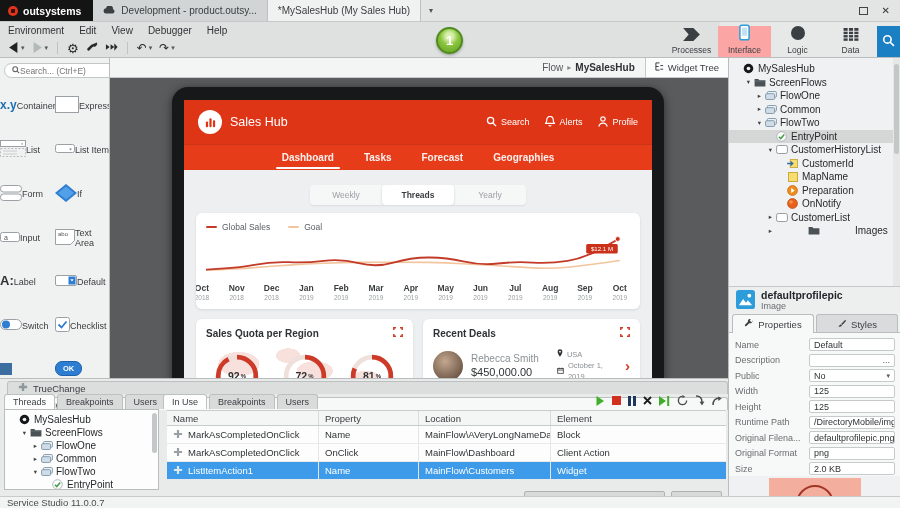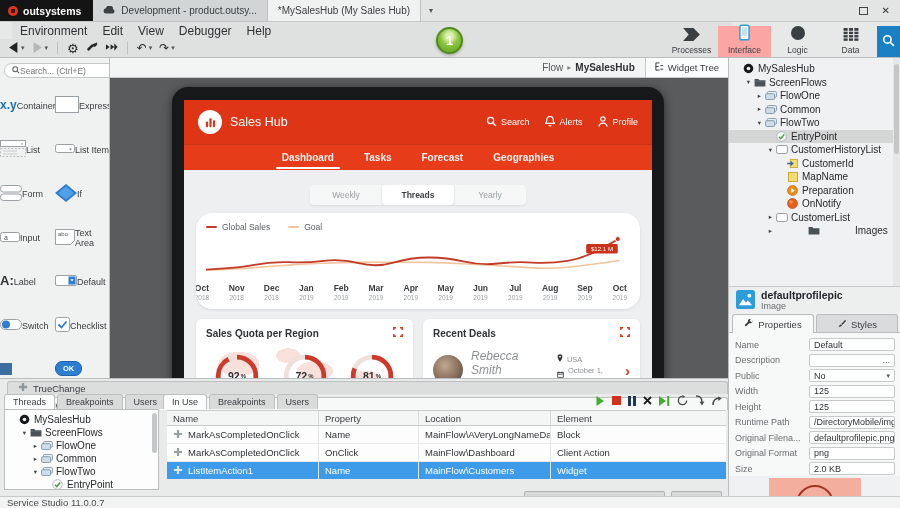"Environment" .menubar { font-size: 12px -> 10px; left: 12px -> 0 }
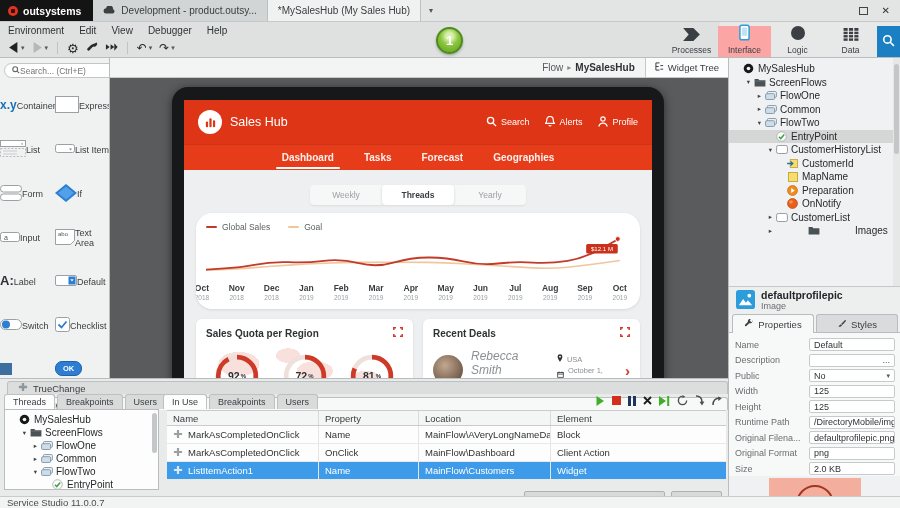"Global Sales" .chart-card { border-radius: 16px -> 6px }
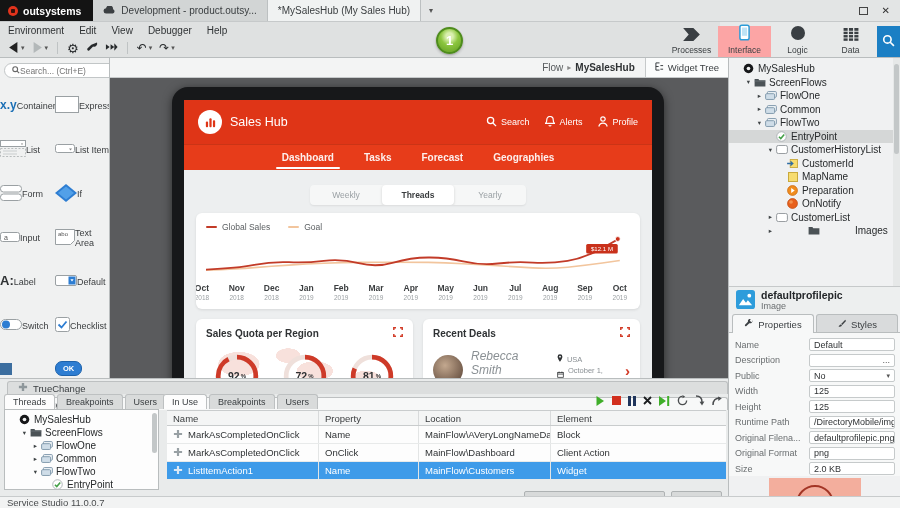"Rebecca Smith" .deal-name { font-size: 12px -> 10px; font-style: italic -> none }
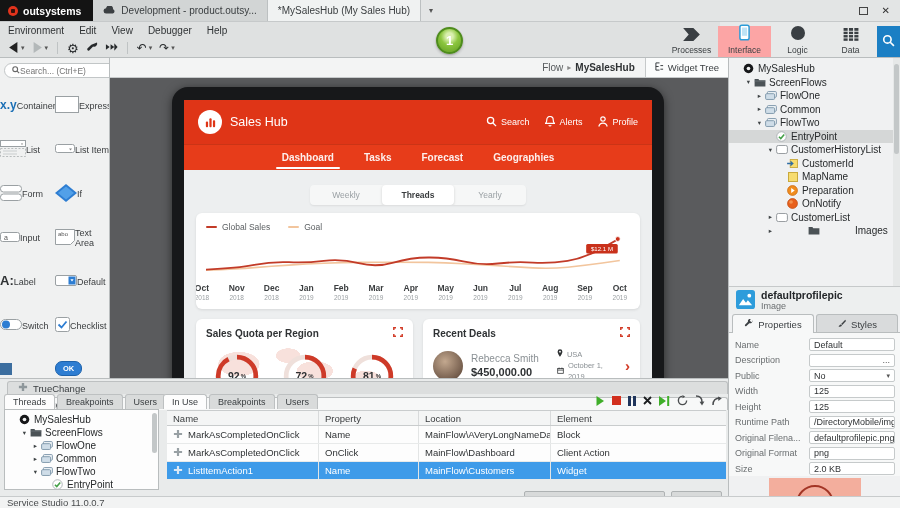"$450,000.00" .deal-amt { font-weight: bold -> normal }
